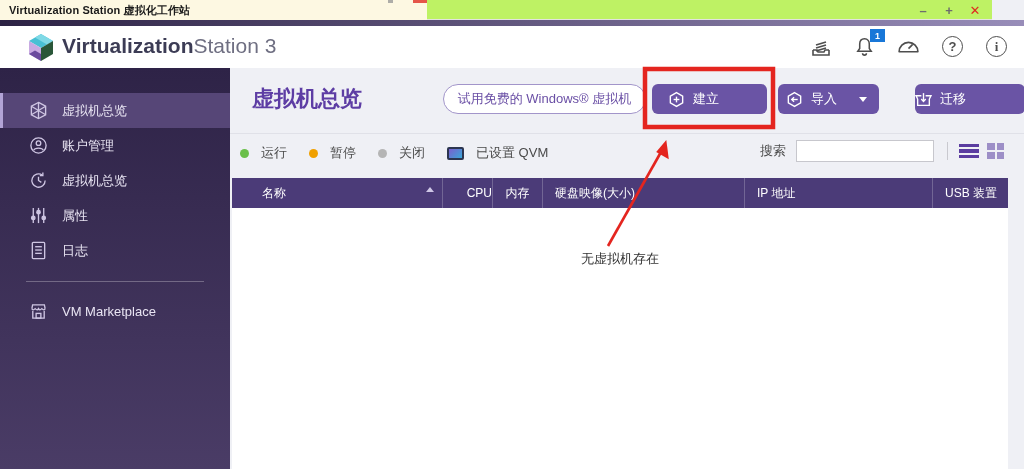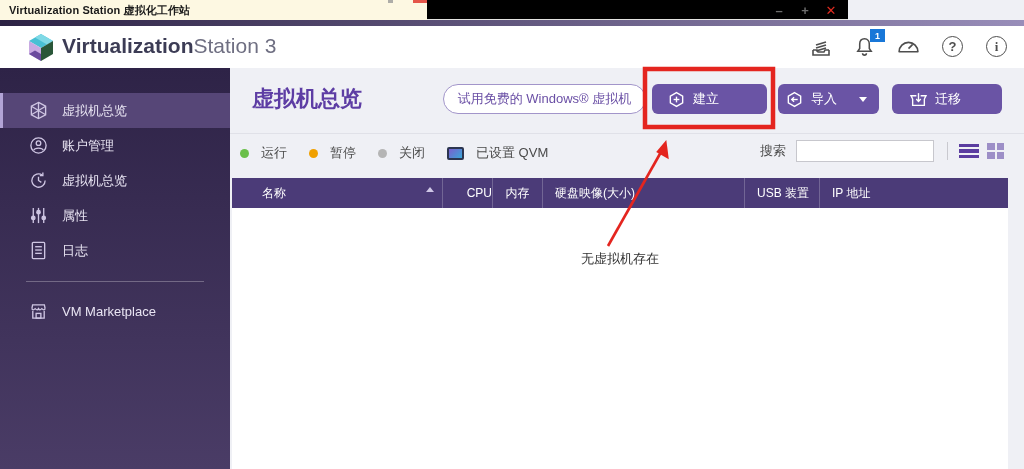"Virtualization Station 虚拟化工作站" .tabbar { background: #000000 -> #bef264; width: 848px -> 992px }
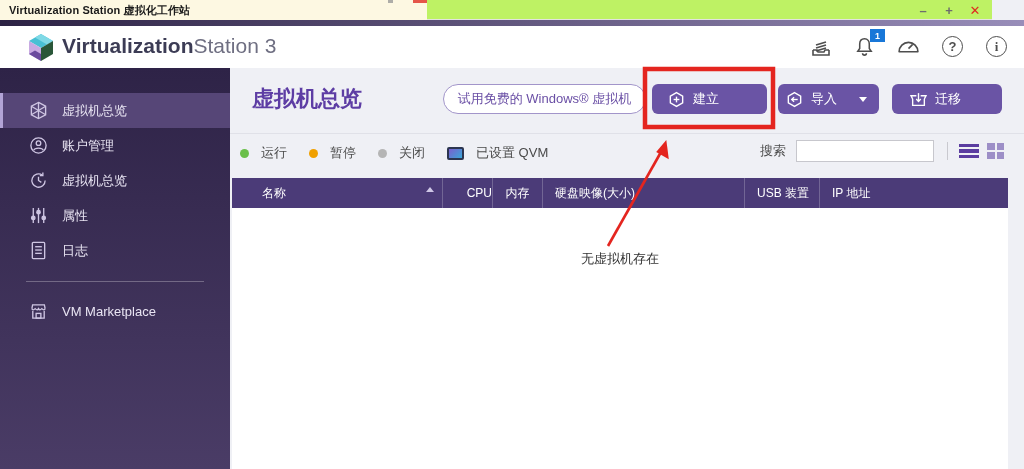"迁移" .btn-migrate { left: 662px -> 685px; padding-left: 18px -> none }
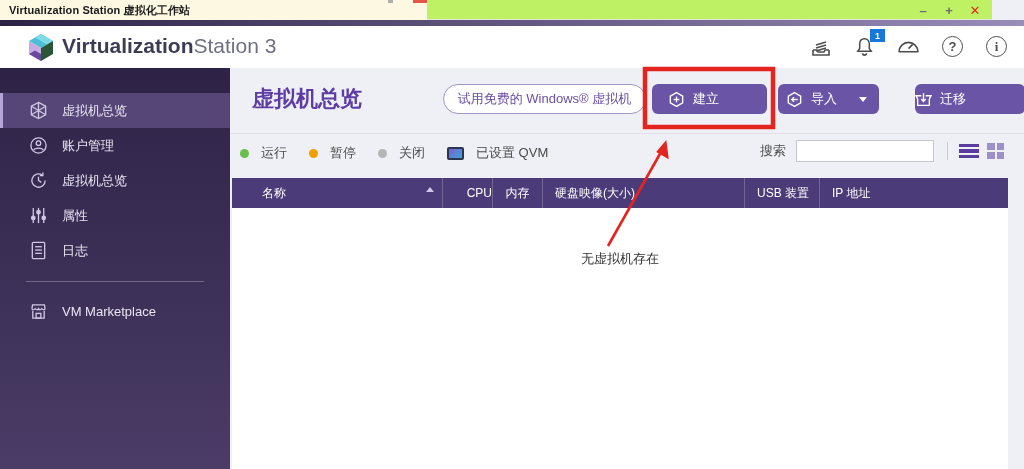"USB 装置" div.th { order: before "IP 地址" -> after "IP 地址" }
